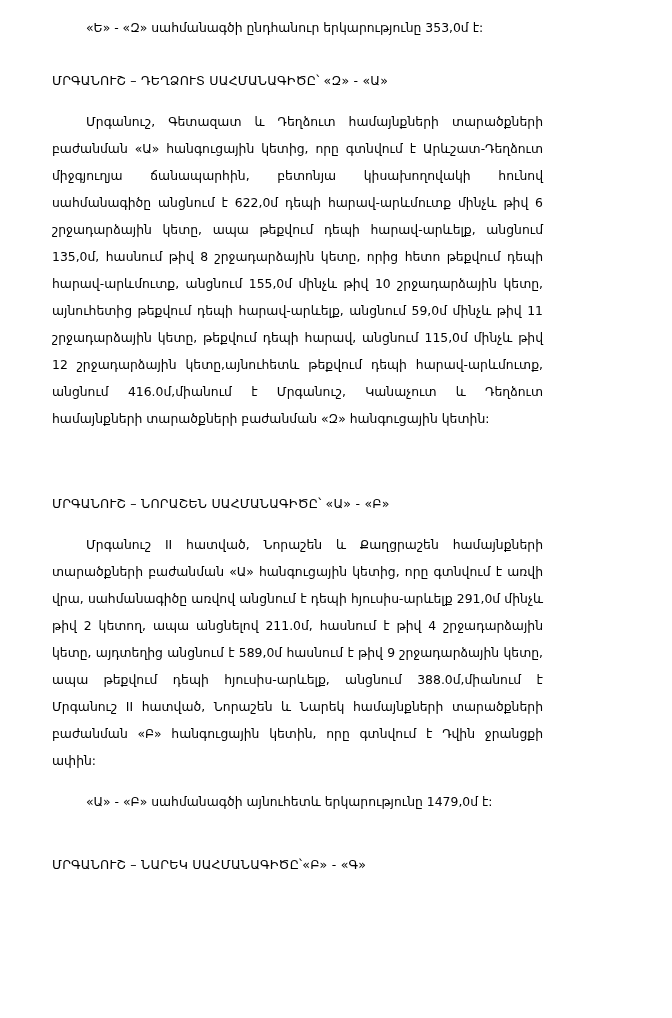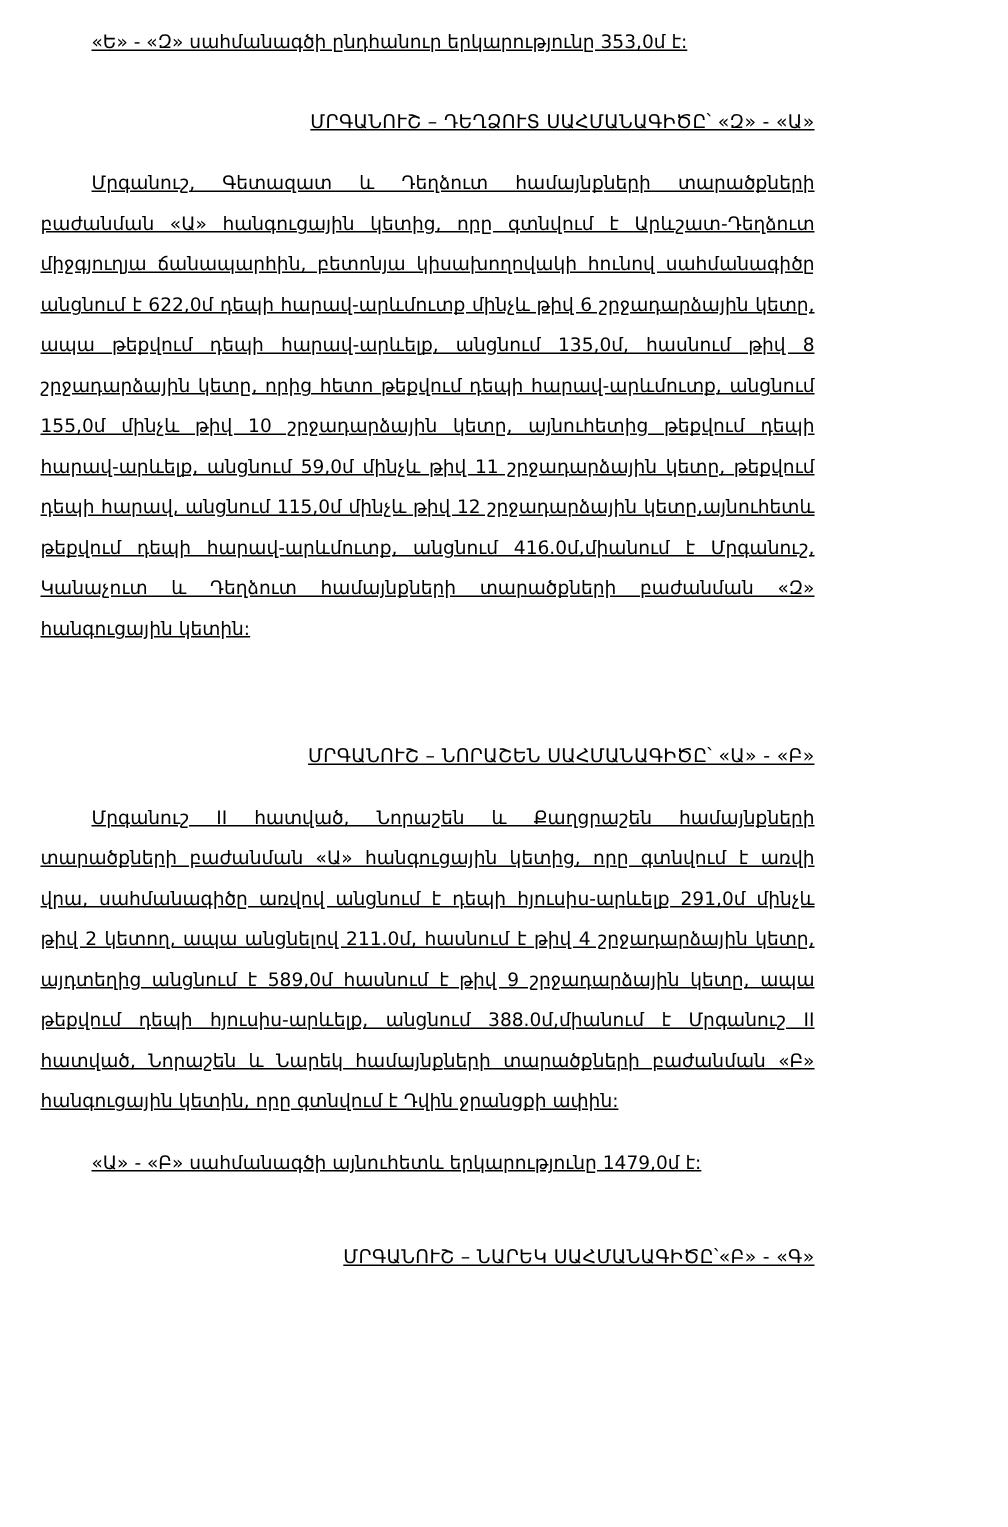"«Ե» - «Զ» սահմանագծի ընդհանուր" .page { padding: 14px 28px 0 27px -> 14px 28px 0 52px; text-decoration: underline -> none }
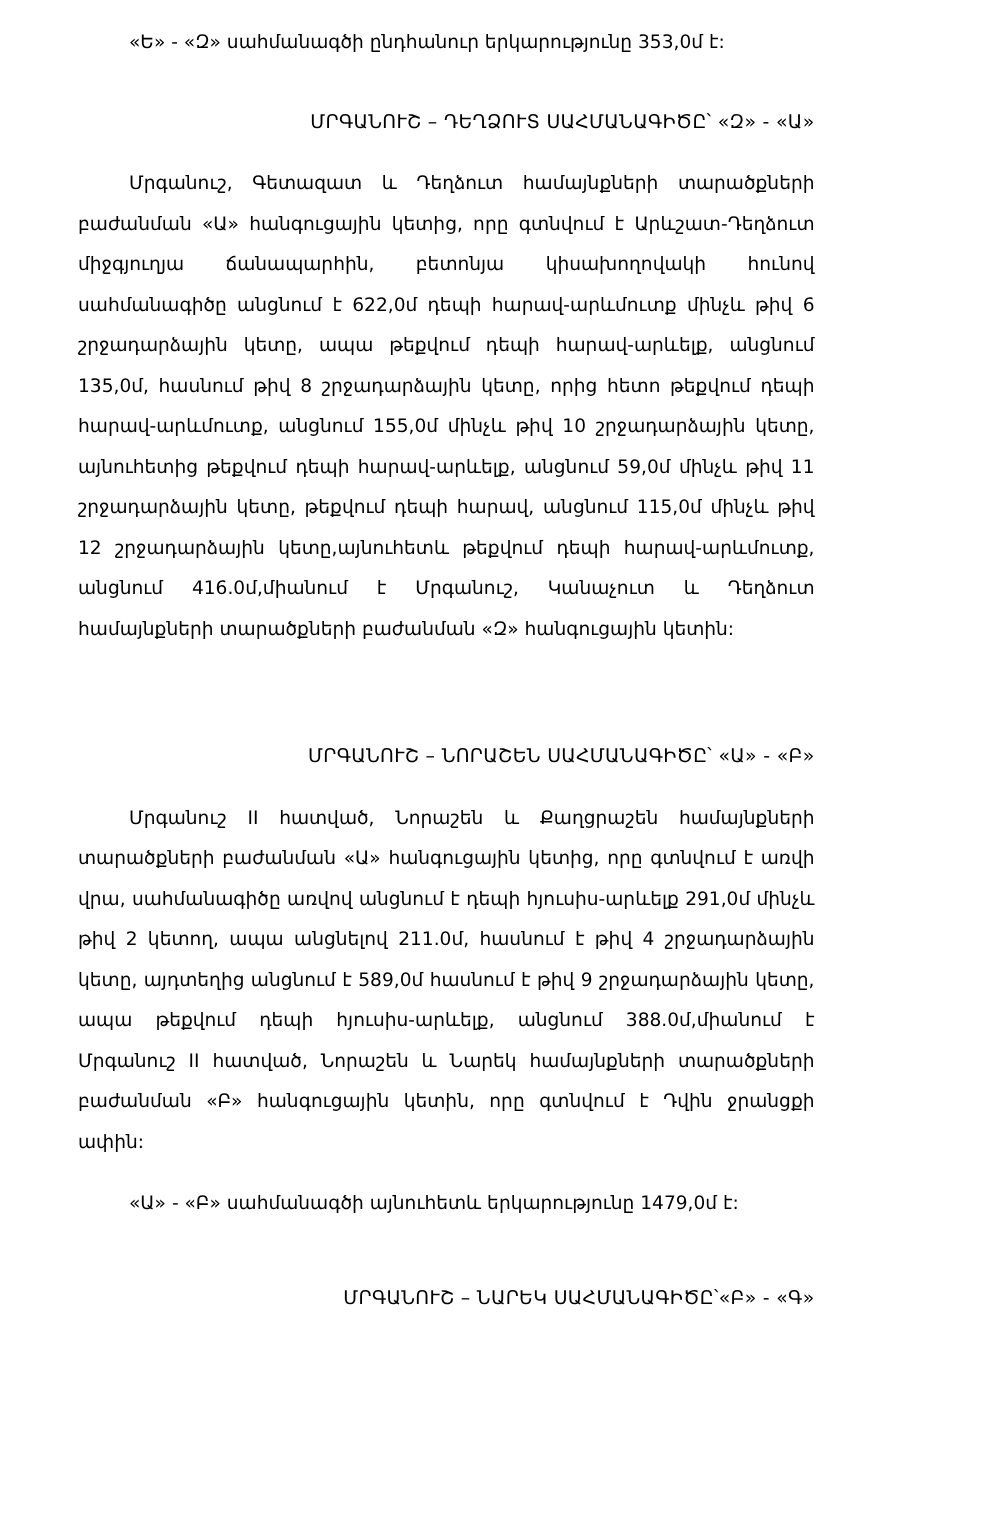"ՄՐԳԱՆՈՒՇ – ԴԵՂՁՈՒՏ ՍԱՀՄԱՆԱԳԻԾԸ՝ «Զ»" p.center { text-align: right -> left }
